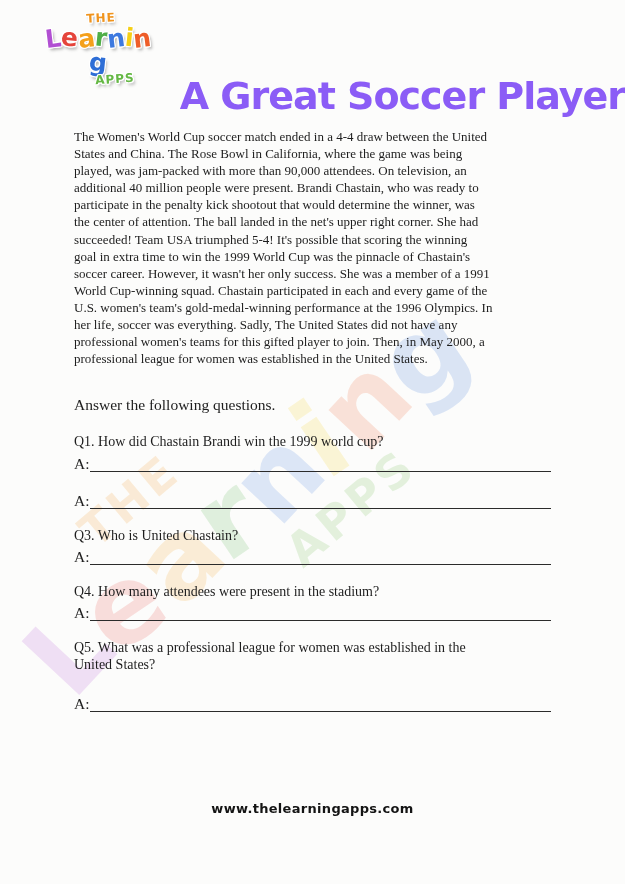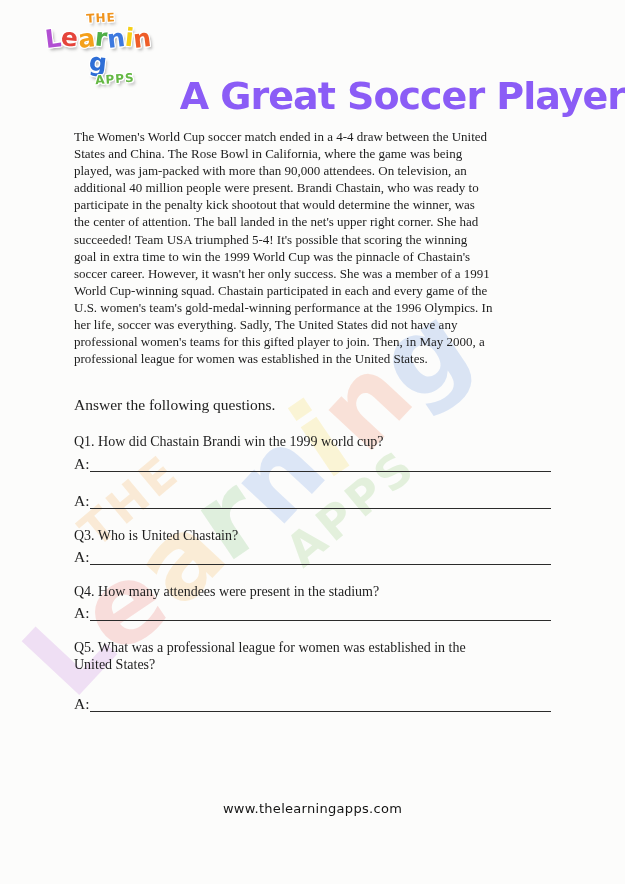"www.thelearningapps.com" .footer { font-weight: normal -> bold }
